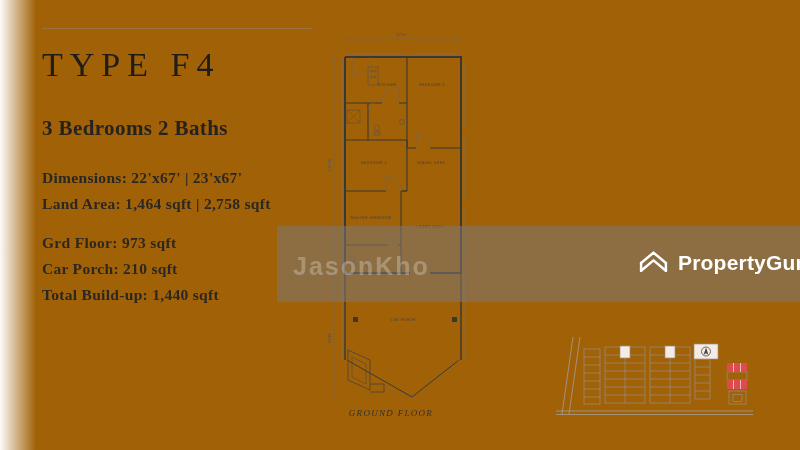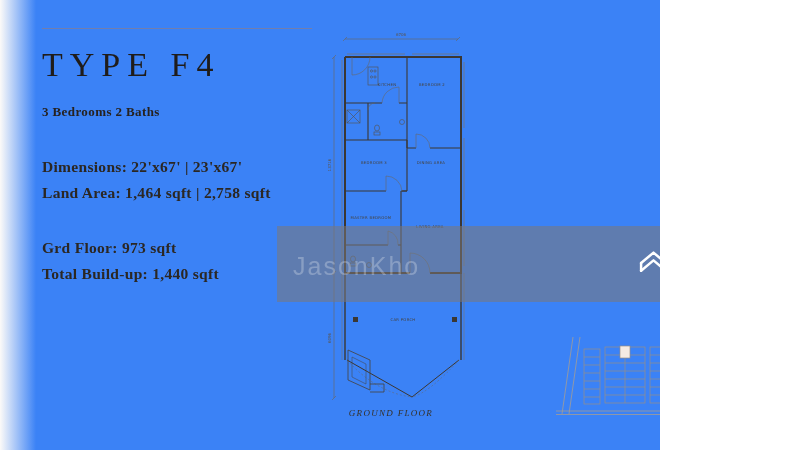"TYPE F4" .stage { background: #3b82f6 -> #a16207; width: 660px -> 800px }
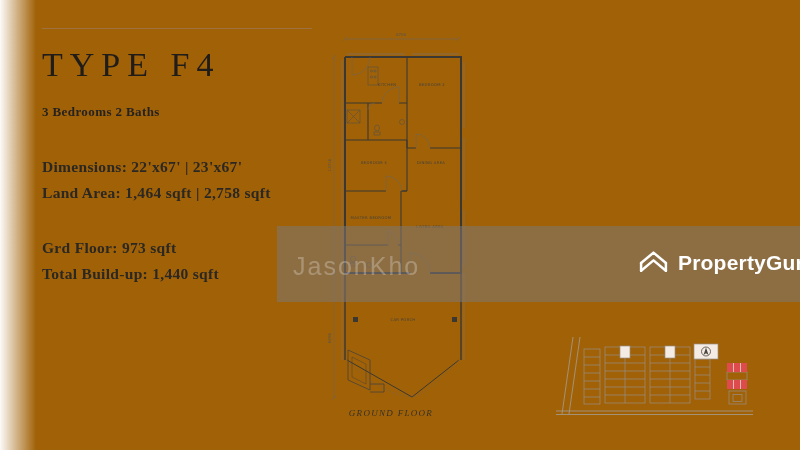"3 Bedrooms 2 Baths" .subtitle { font-size: 13px -> 21px; margin-top: 20px -> 32px }
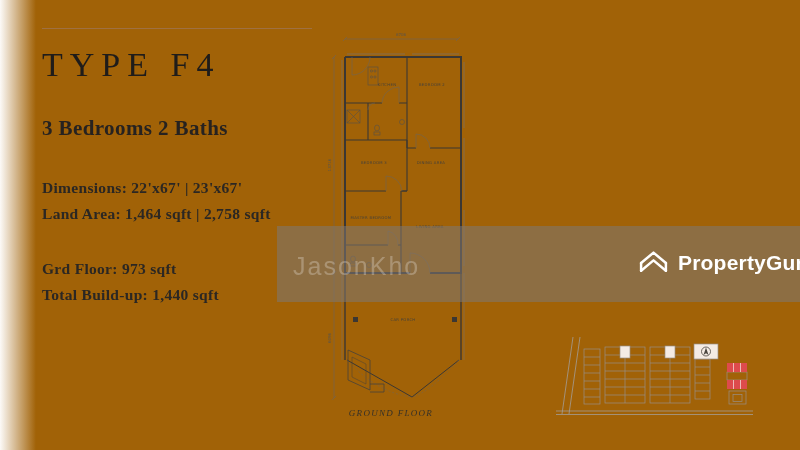"Dimensions: 22'x67' | 23'x67'" .grp1 { margin-top: 38px -> 28px }
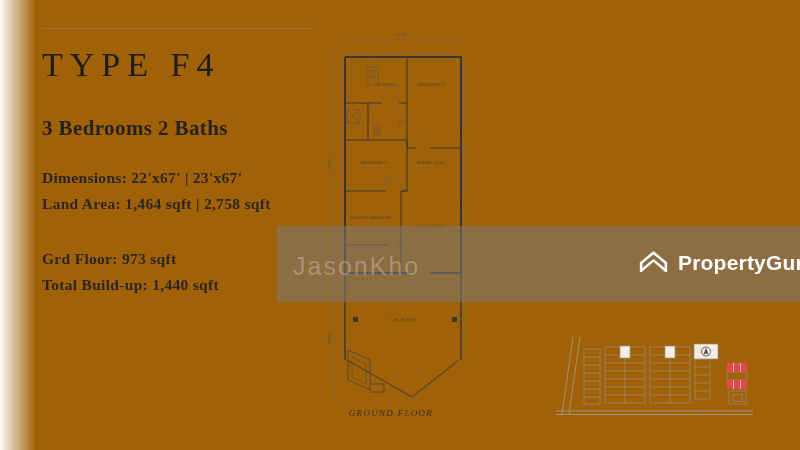"Grd Floor: 973 sqft" .grp2 { margin-top: 37px -> 21px }
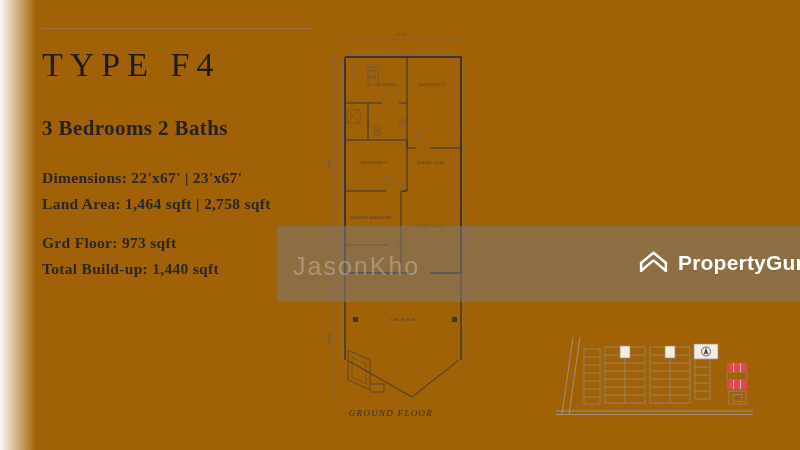"Car Porch: 210 sqft" div.line { html: none -> <div>Car Porch: 210 sqft</div> }
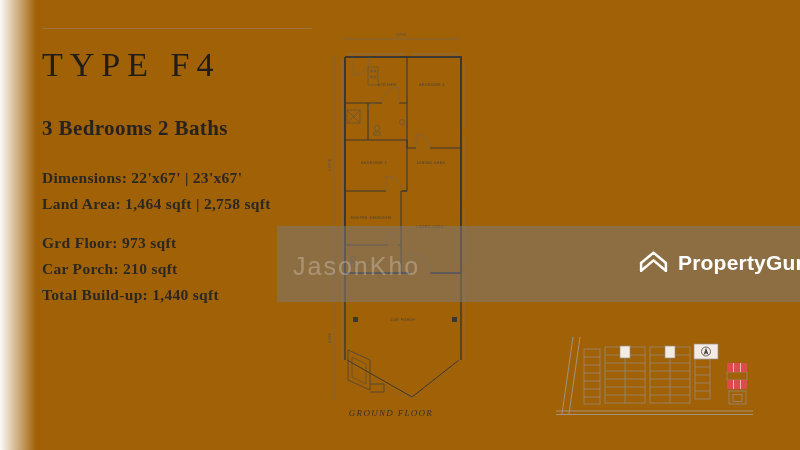"JasonKho" .watermark { font-weight: 400 -> 700 }
